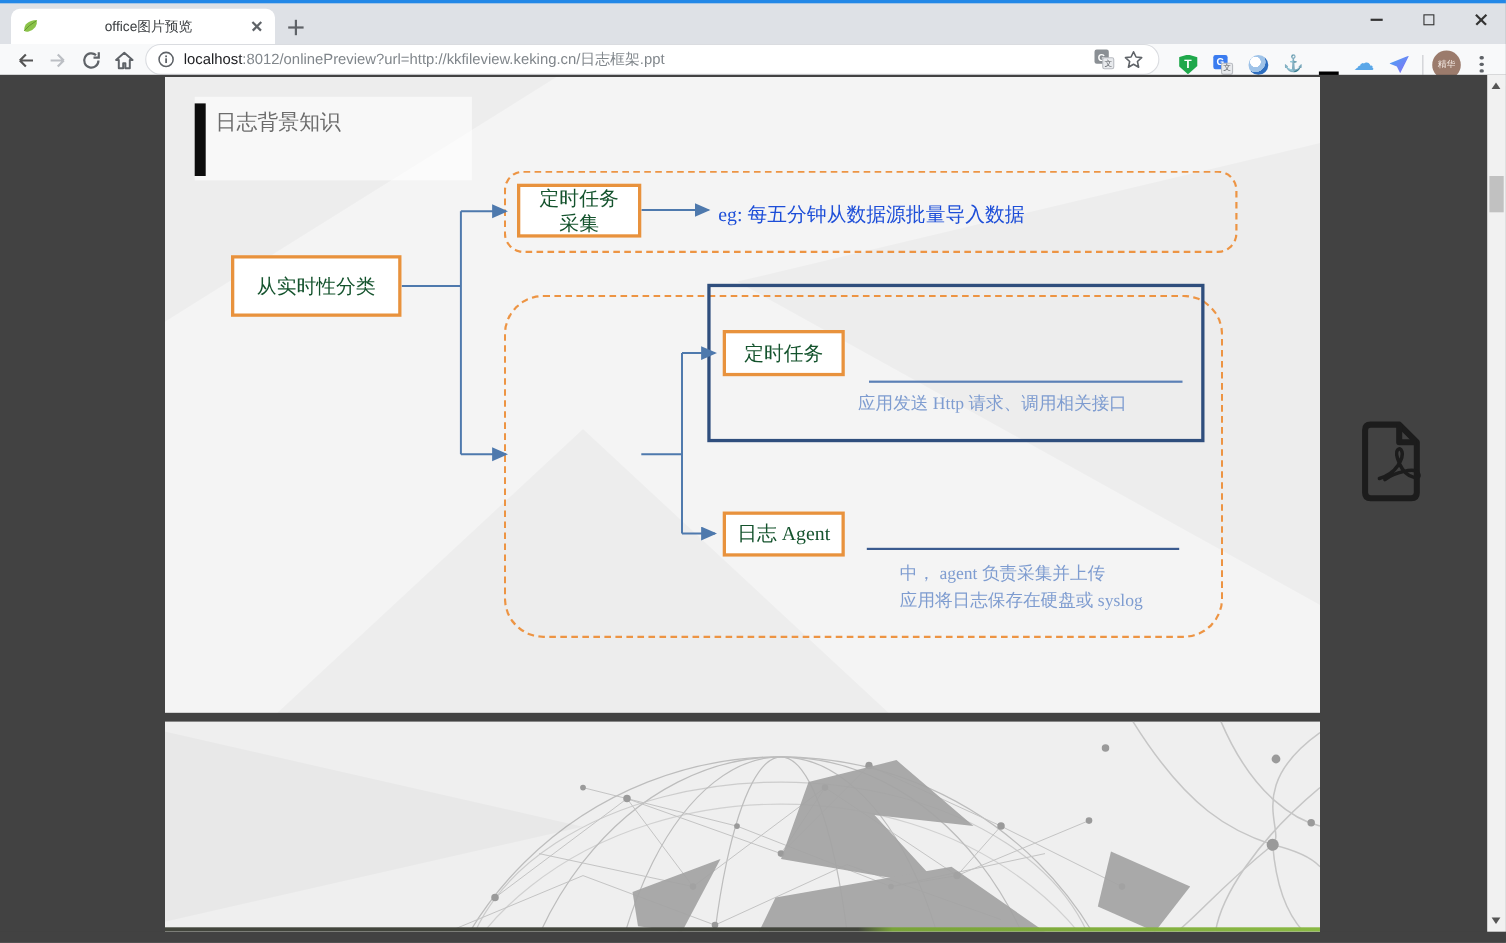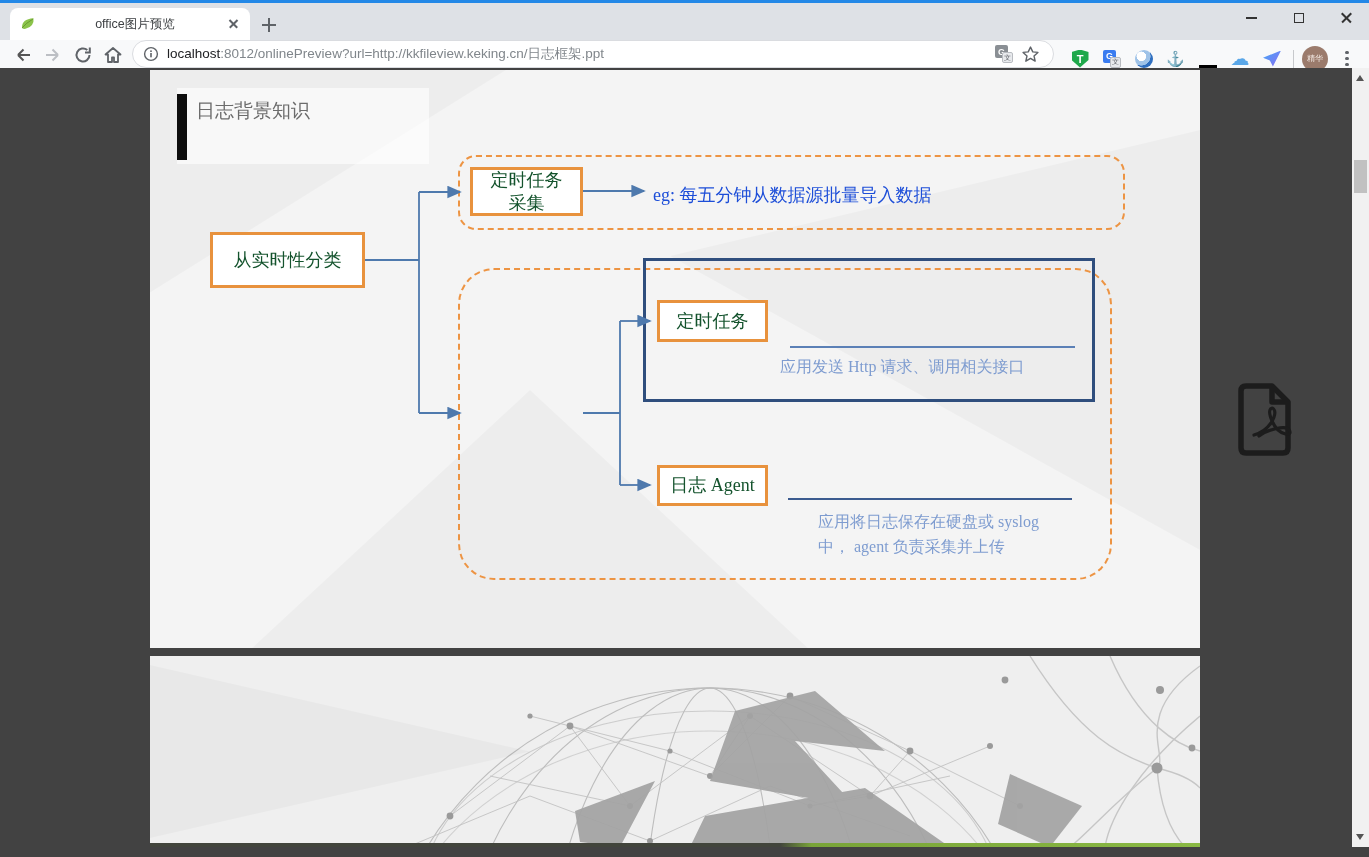"应用将日志保存在硬盘或 syslog" div { order: before "中， agent 负责采集并上传" -> after "中， agent 负责采集并上传" }
